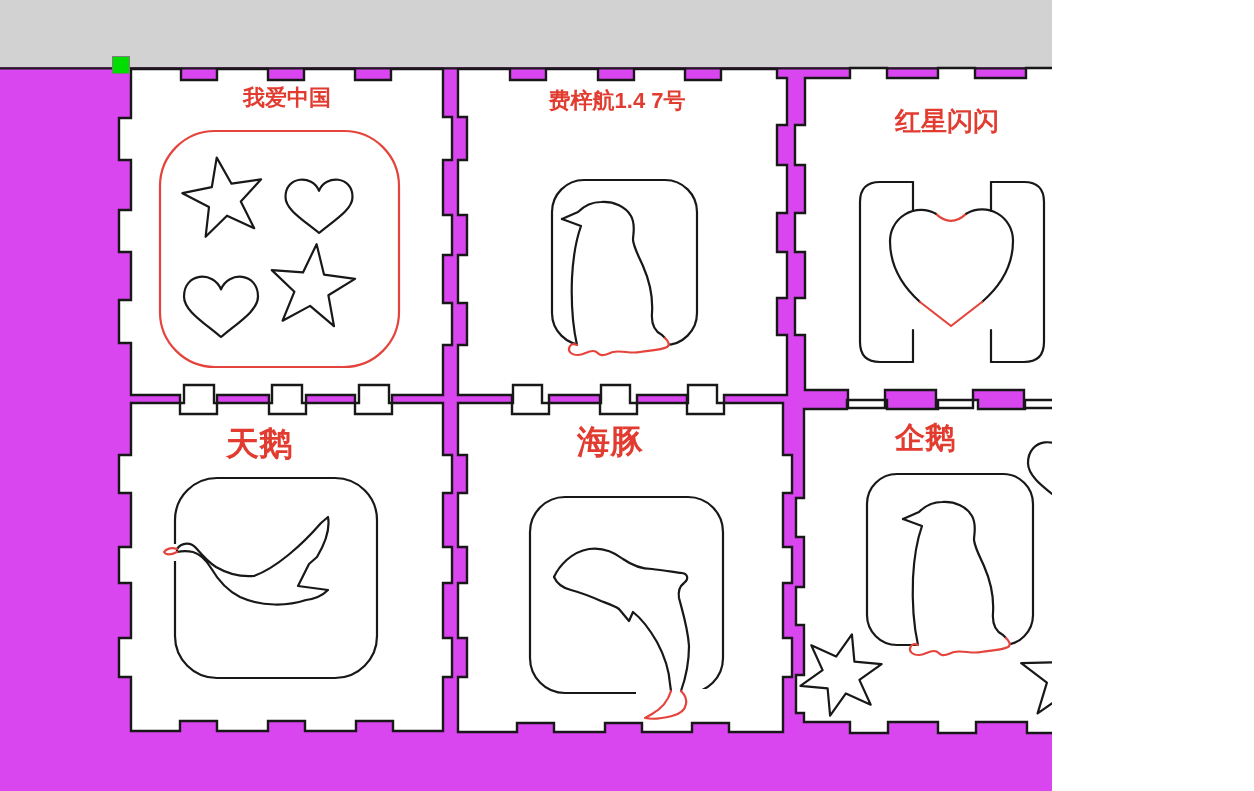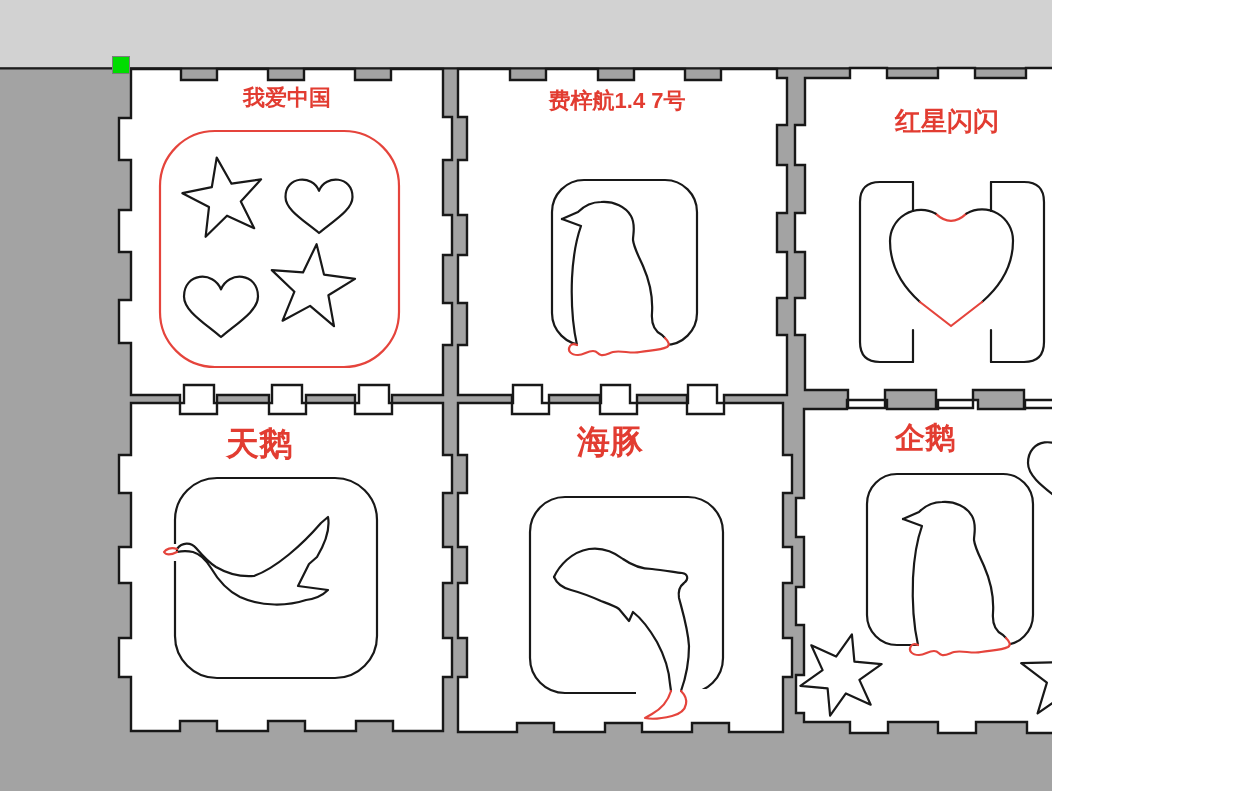"我爱中国" .stage { background: #a3a3a3 -> #d946ef }
